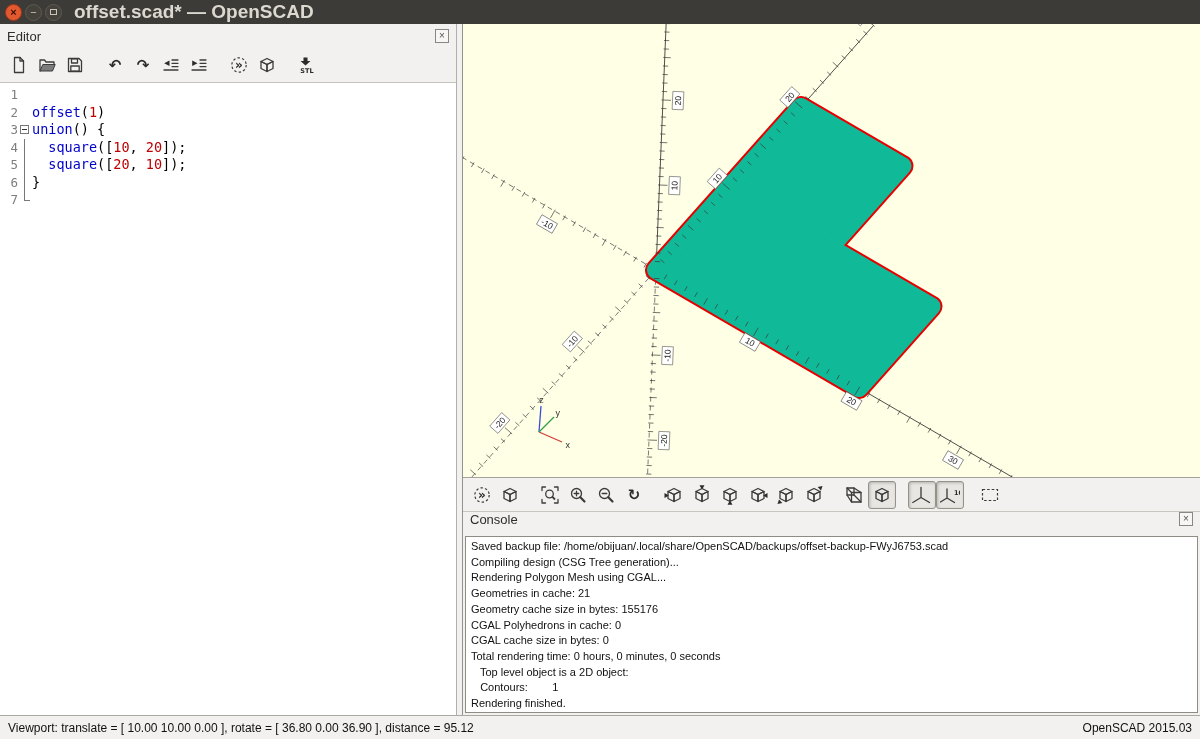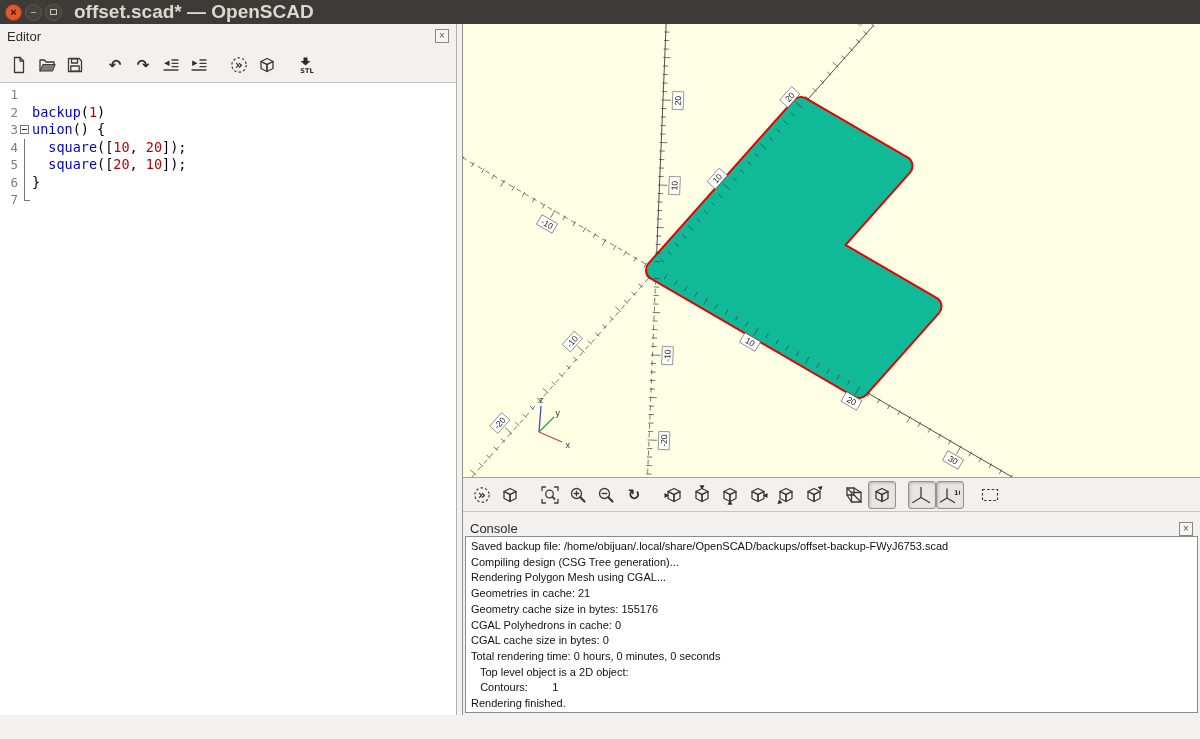"backup" span.tok { text: backup -> offset }
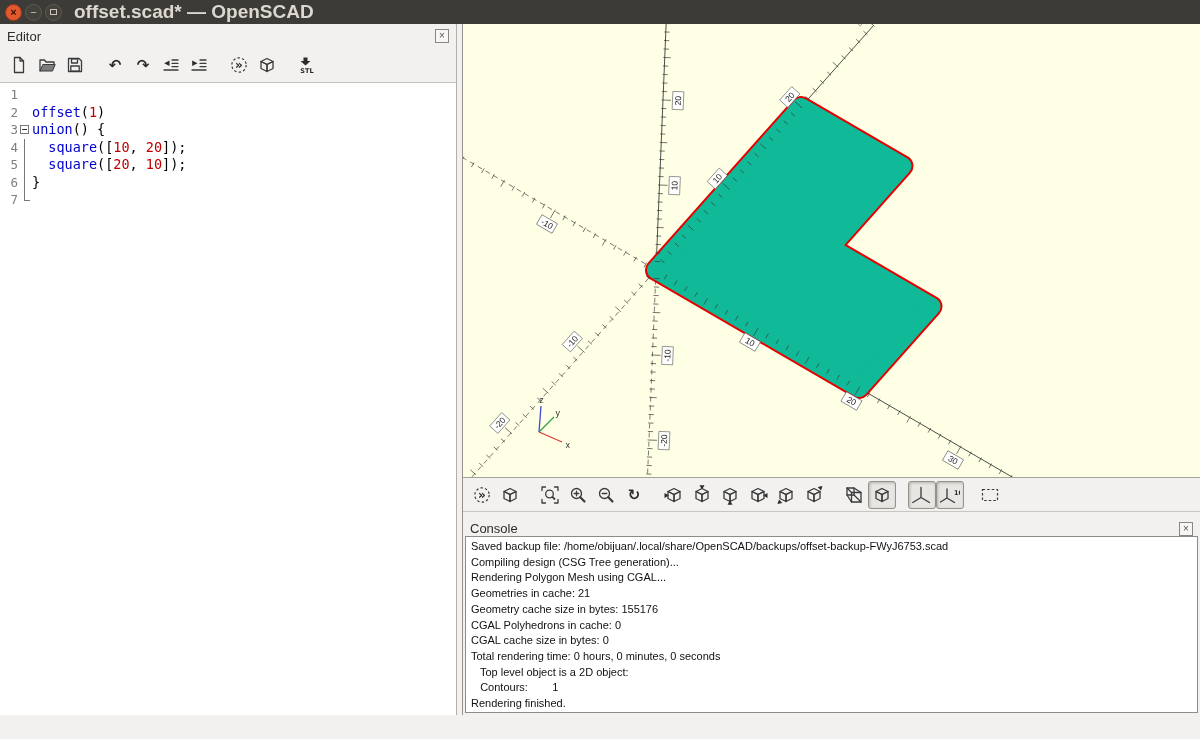"Console" .console-header { align-items: flex-end -> flex-start }
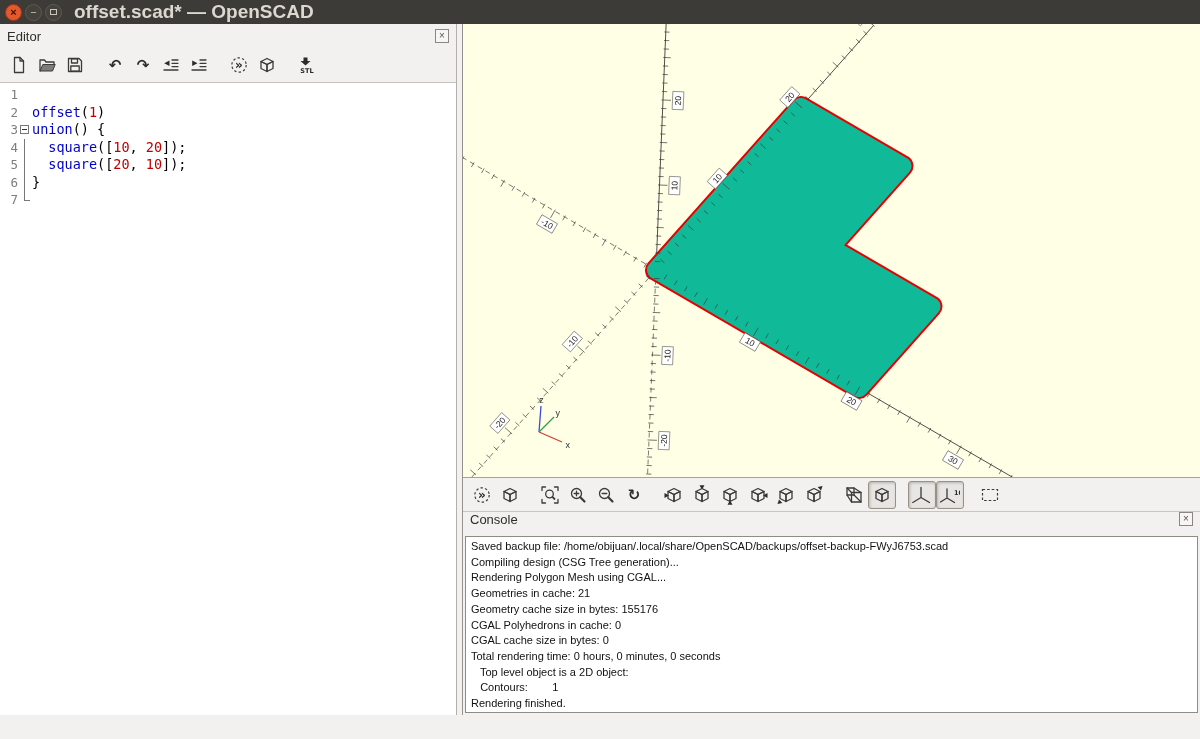"Viewport: translate = [ 10.00" div.statusbar { html: none -> <div> <div>Viewport: translate = [ 10.00 10.00 0.00 ], rotate = [ 36.80 0.00 36.90 ], distance = 95.12</div> <div>OpenSCAD 2015.03</div> </div> }
